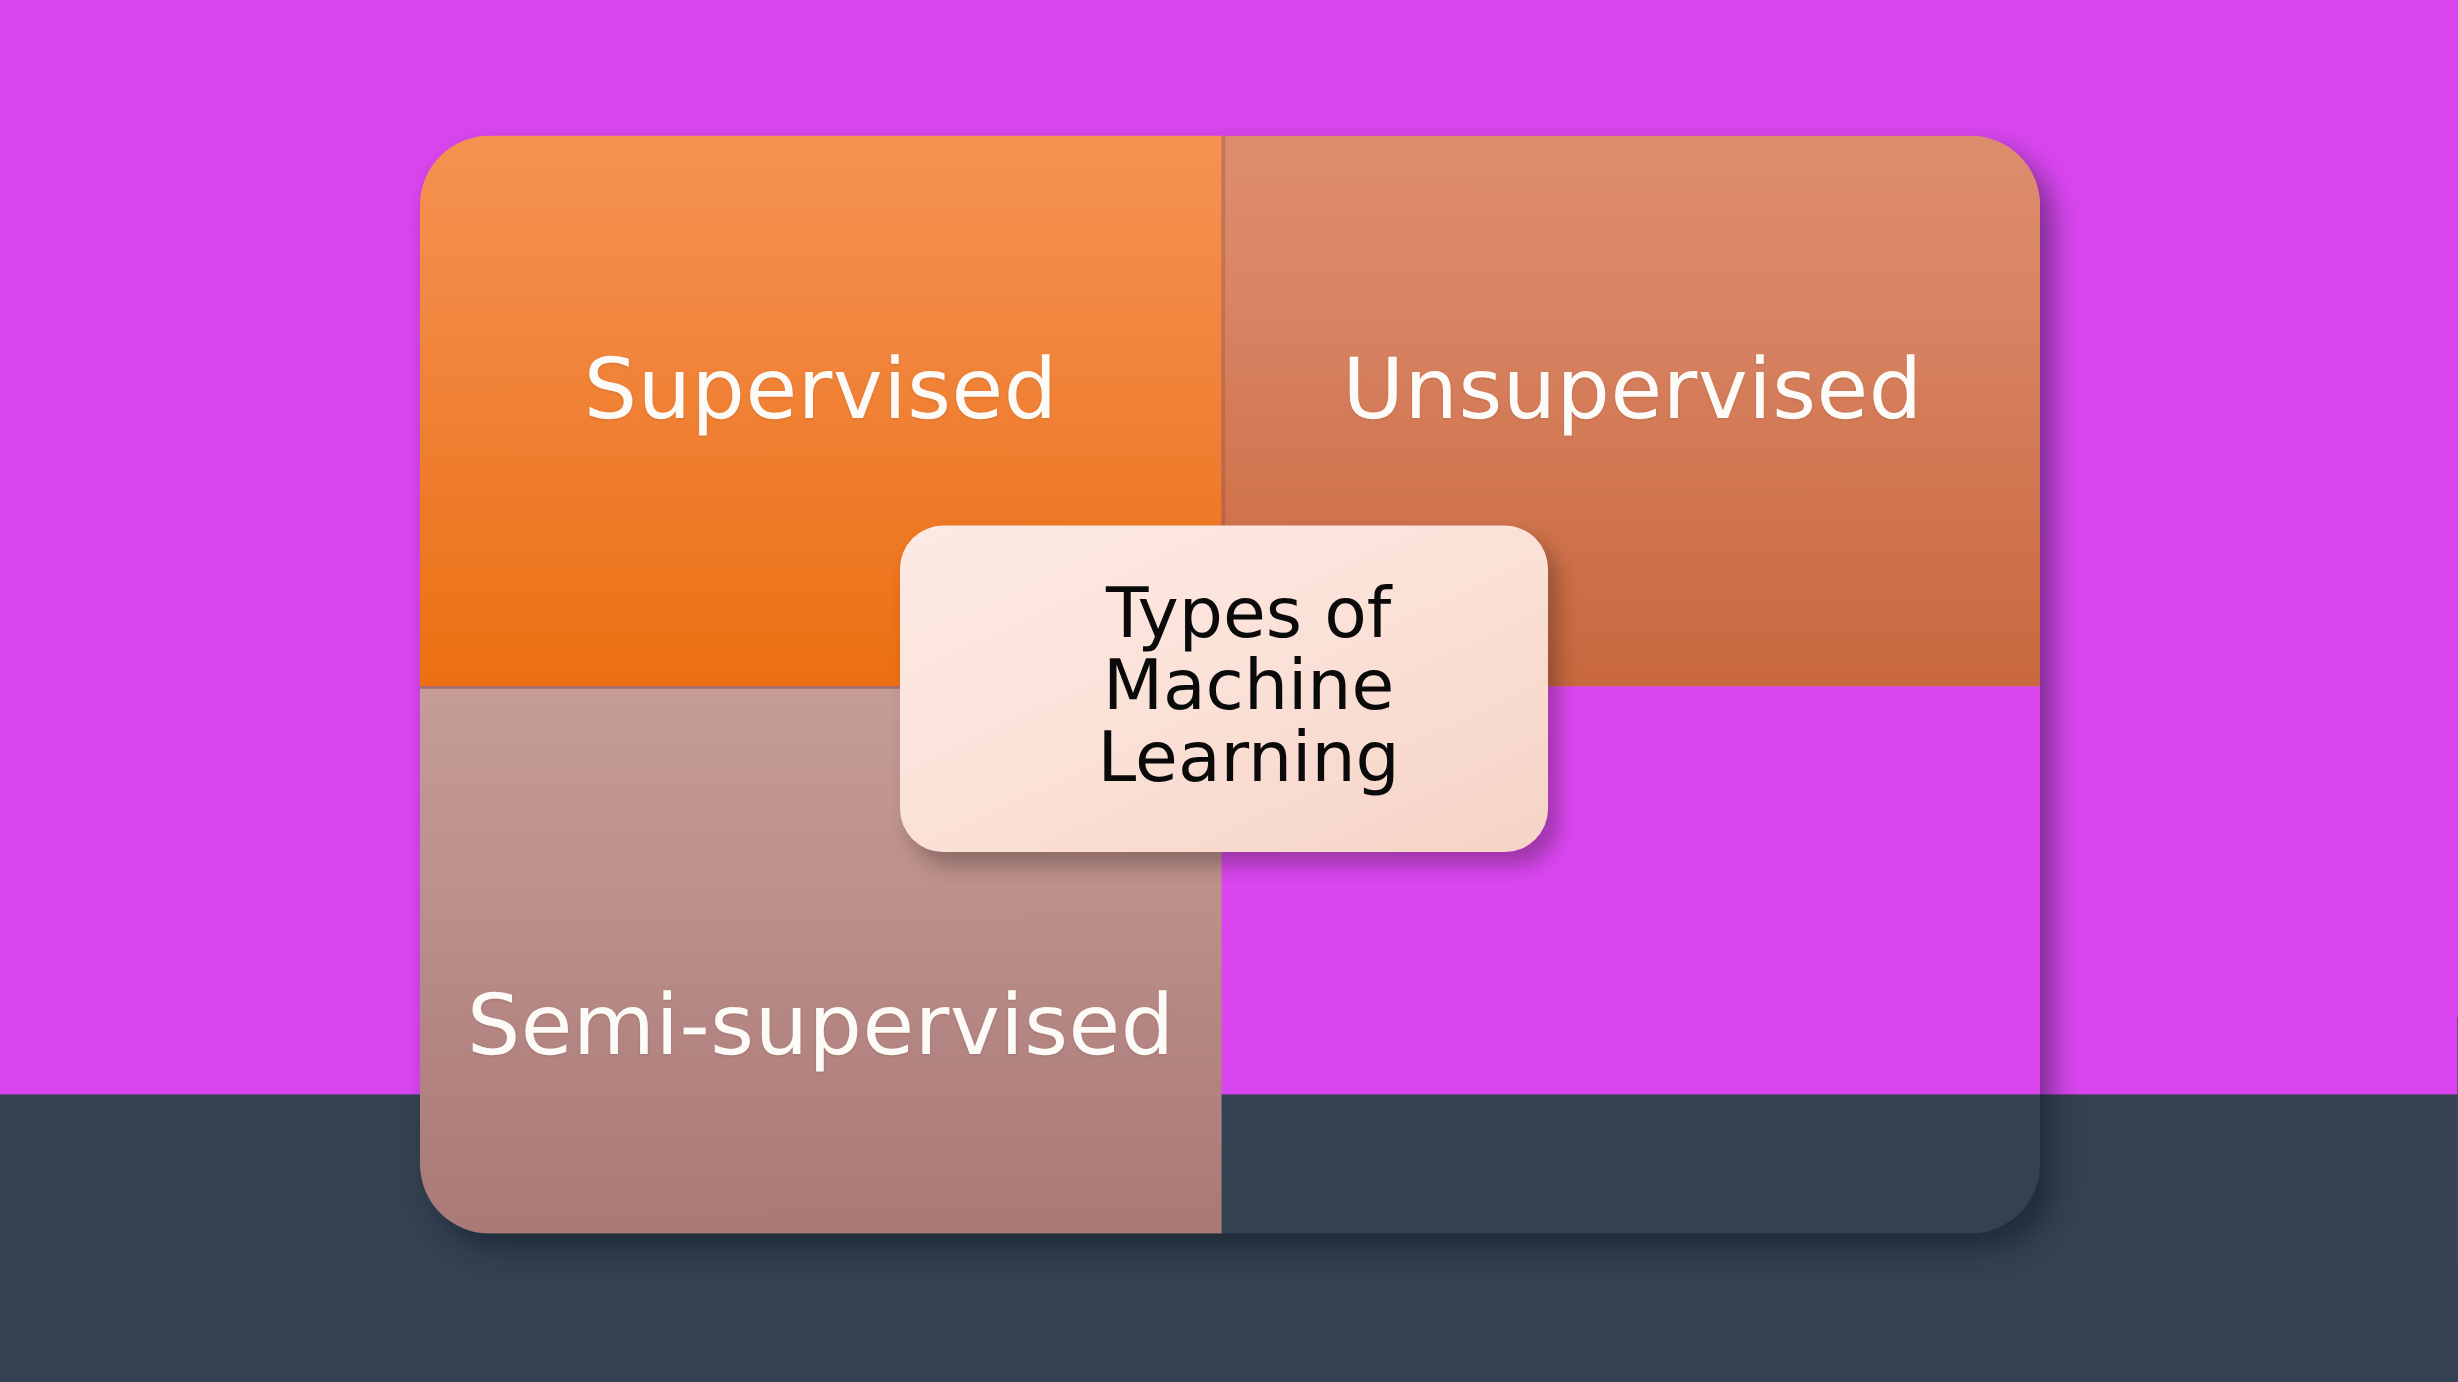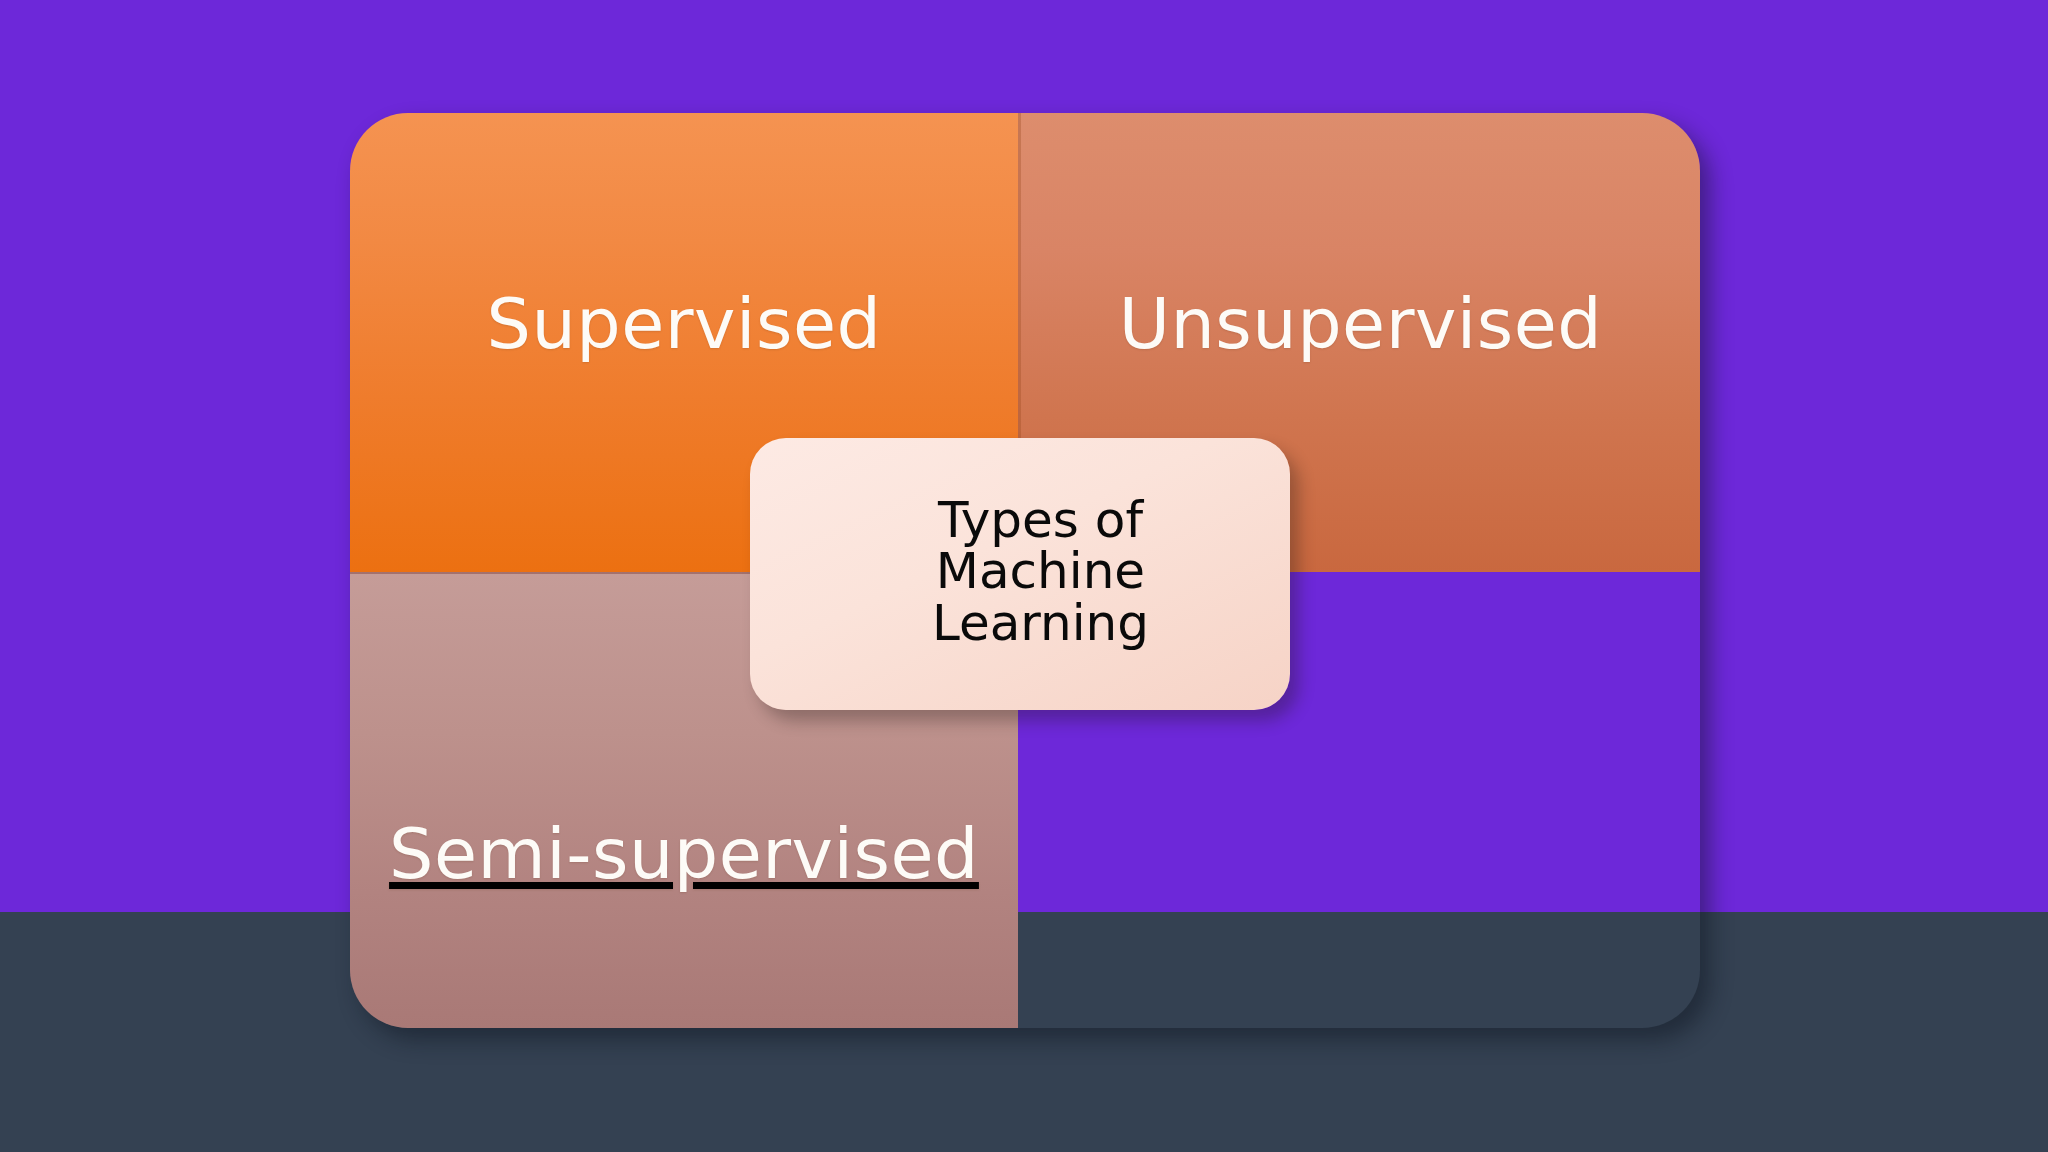"Supervised" #stage { background: #6d28d9 -> #d946ef }
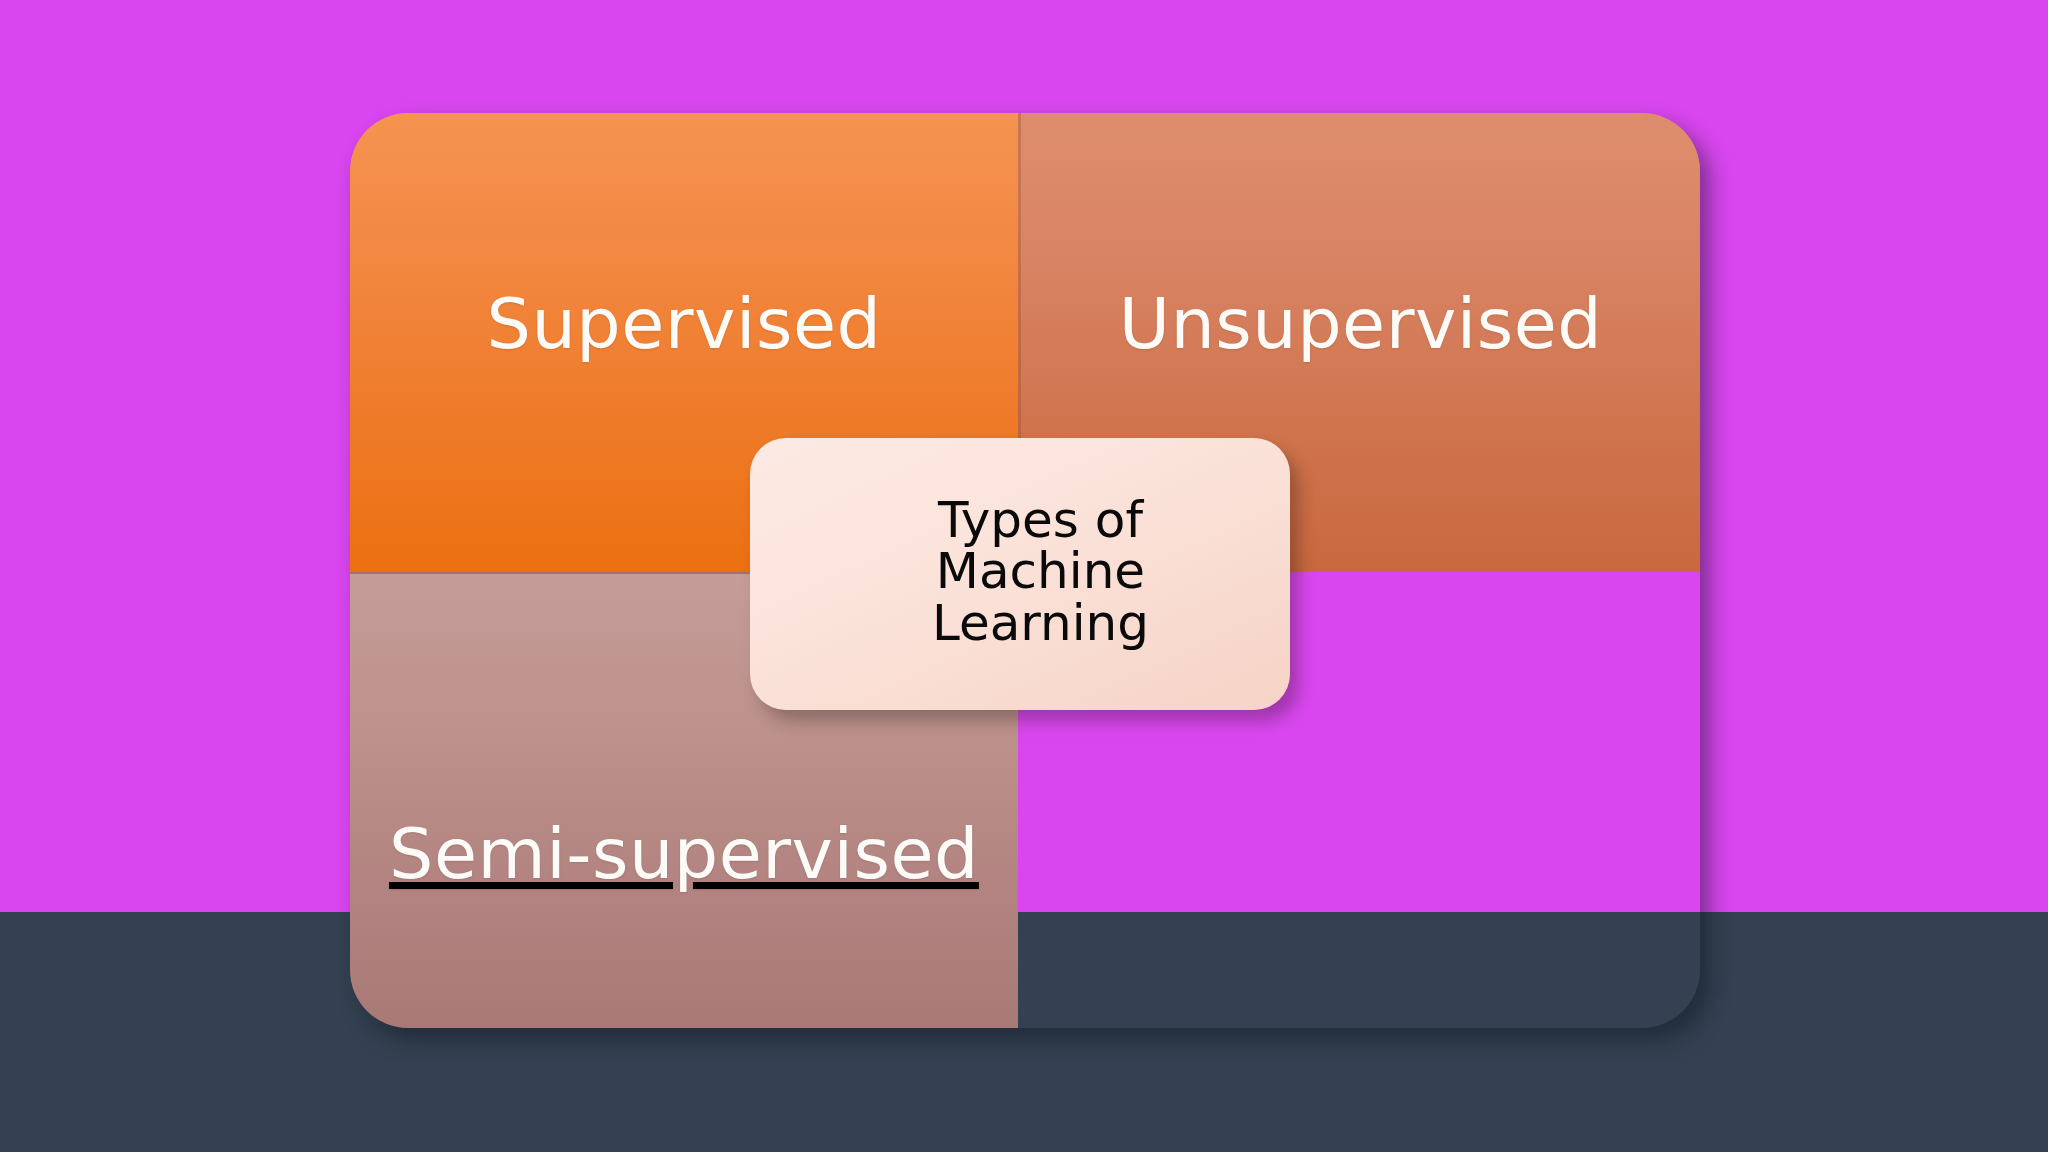"Types of" #center-badge-text { font-size: 50px -> 58px }
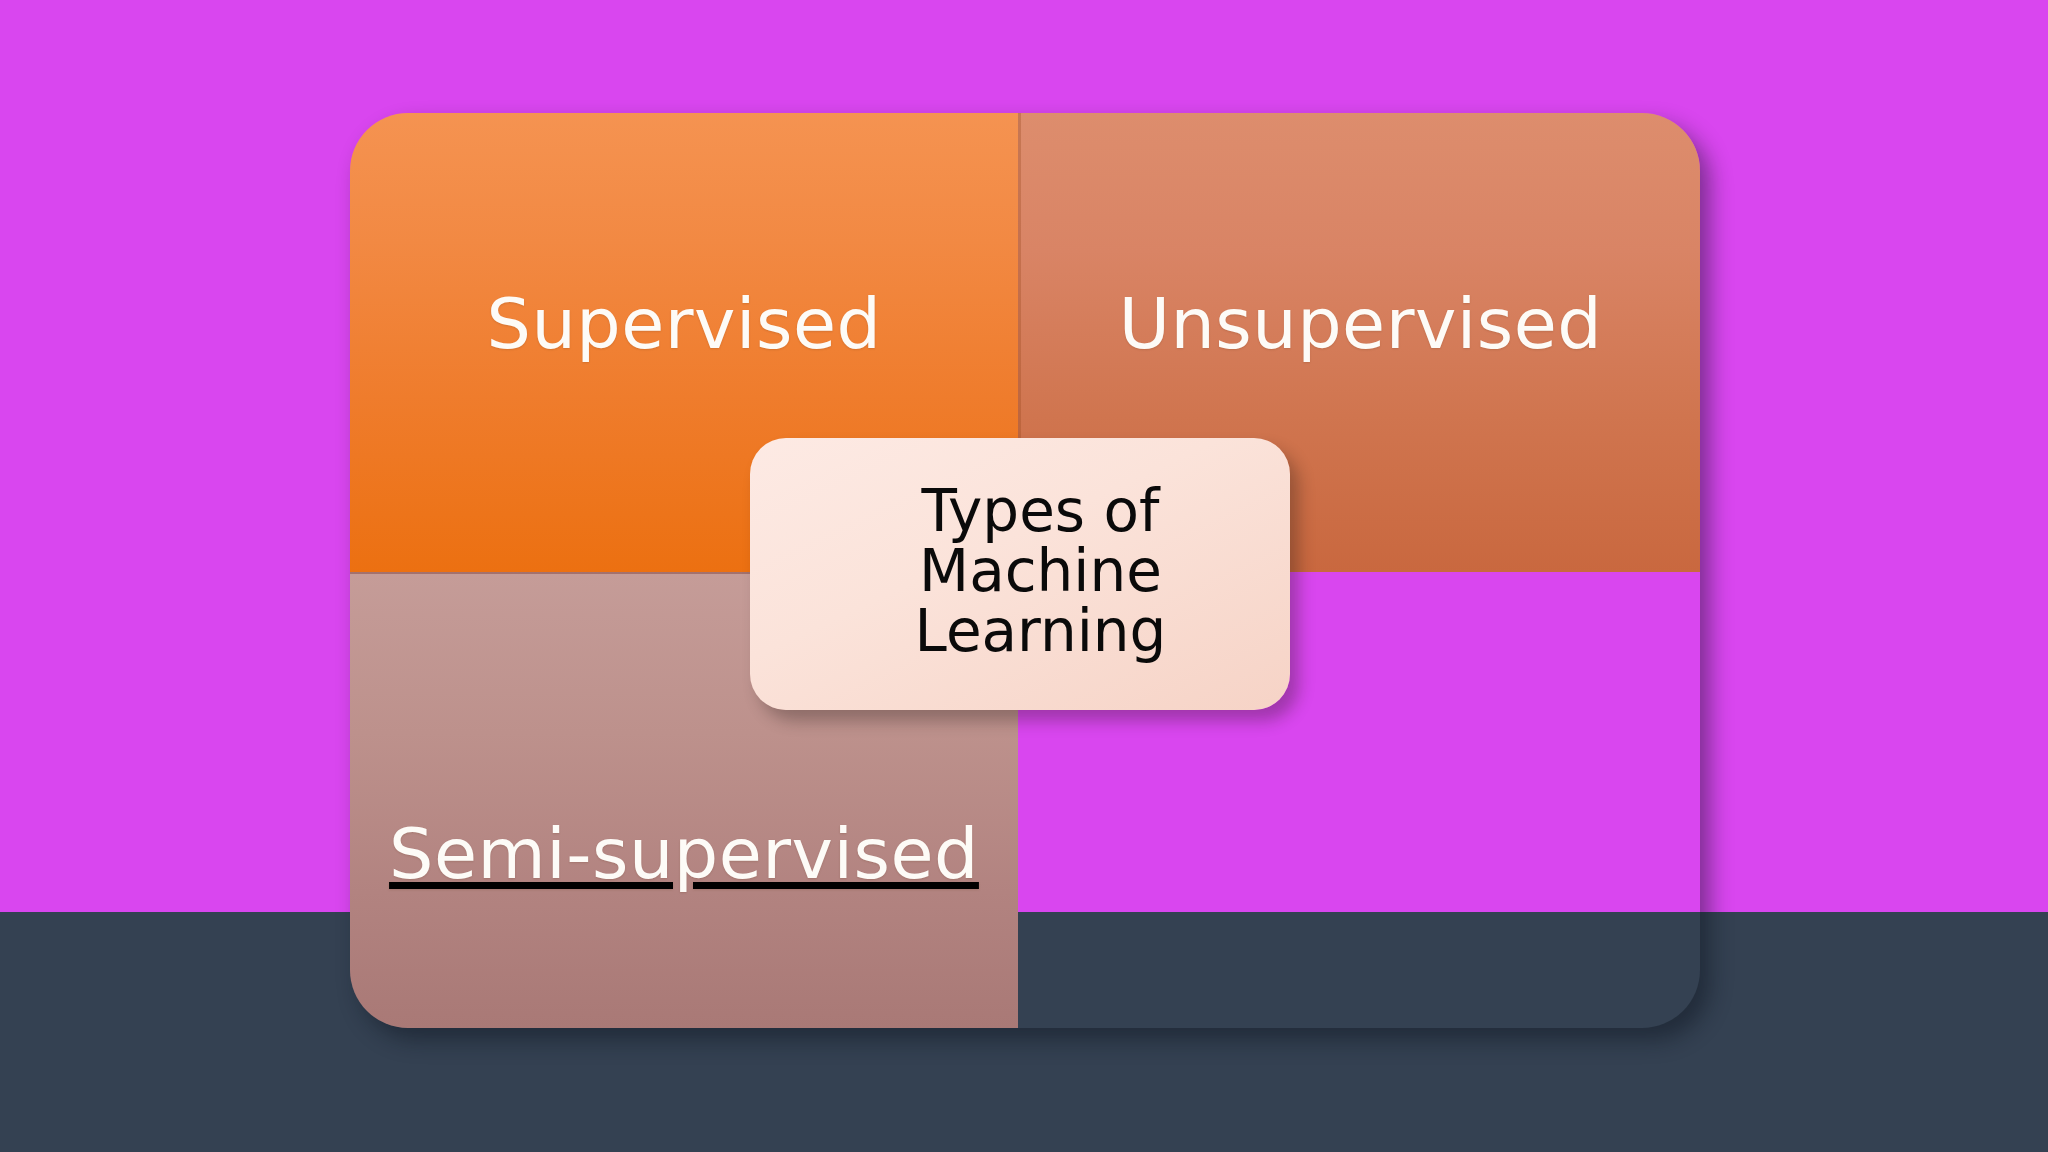"Semi-supervised" #quadrant-semi-supervised { text-decoration: underline -> none }
